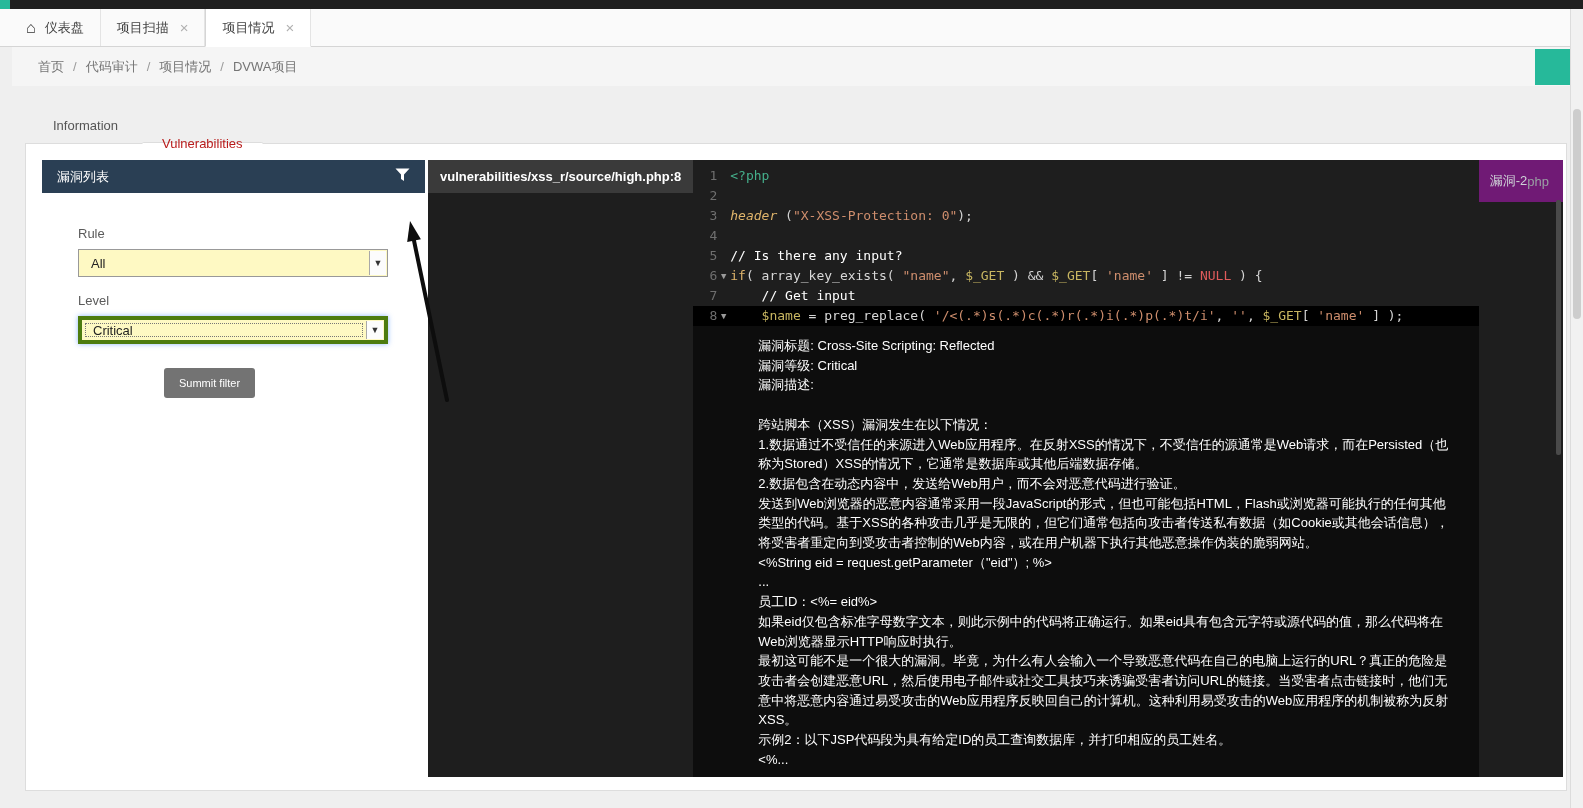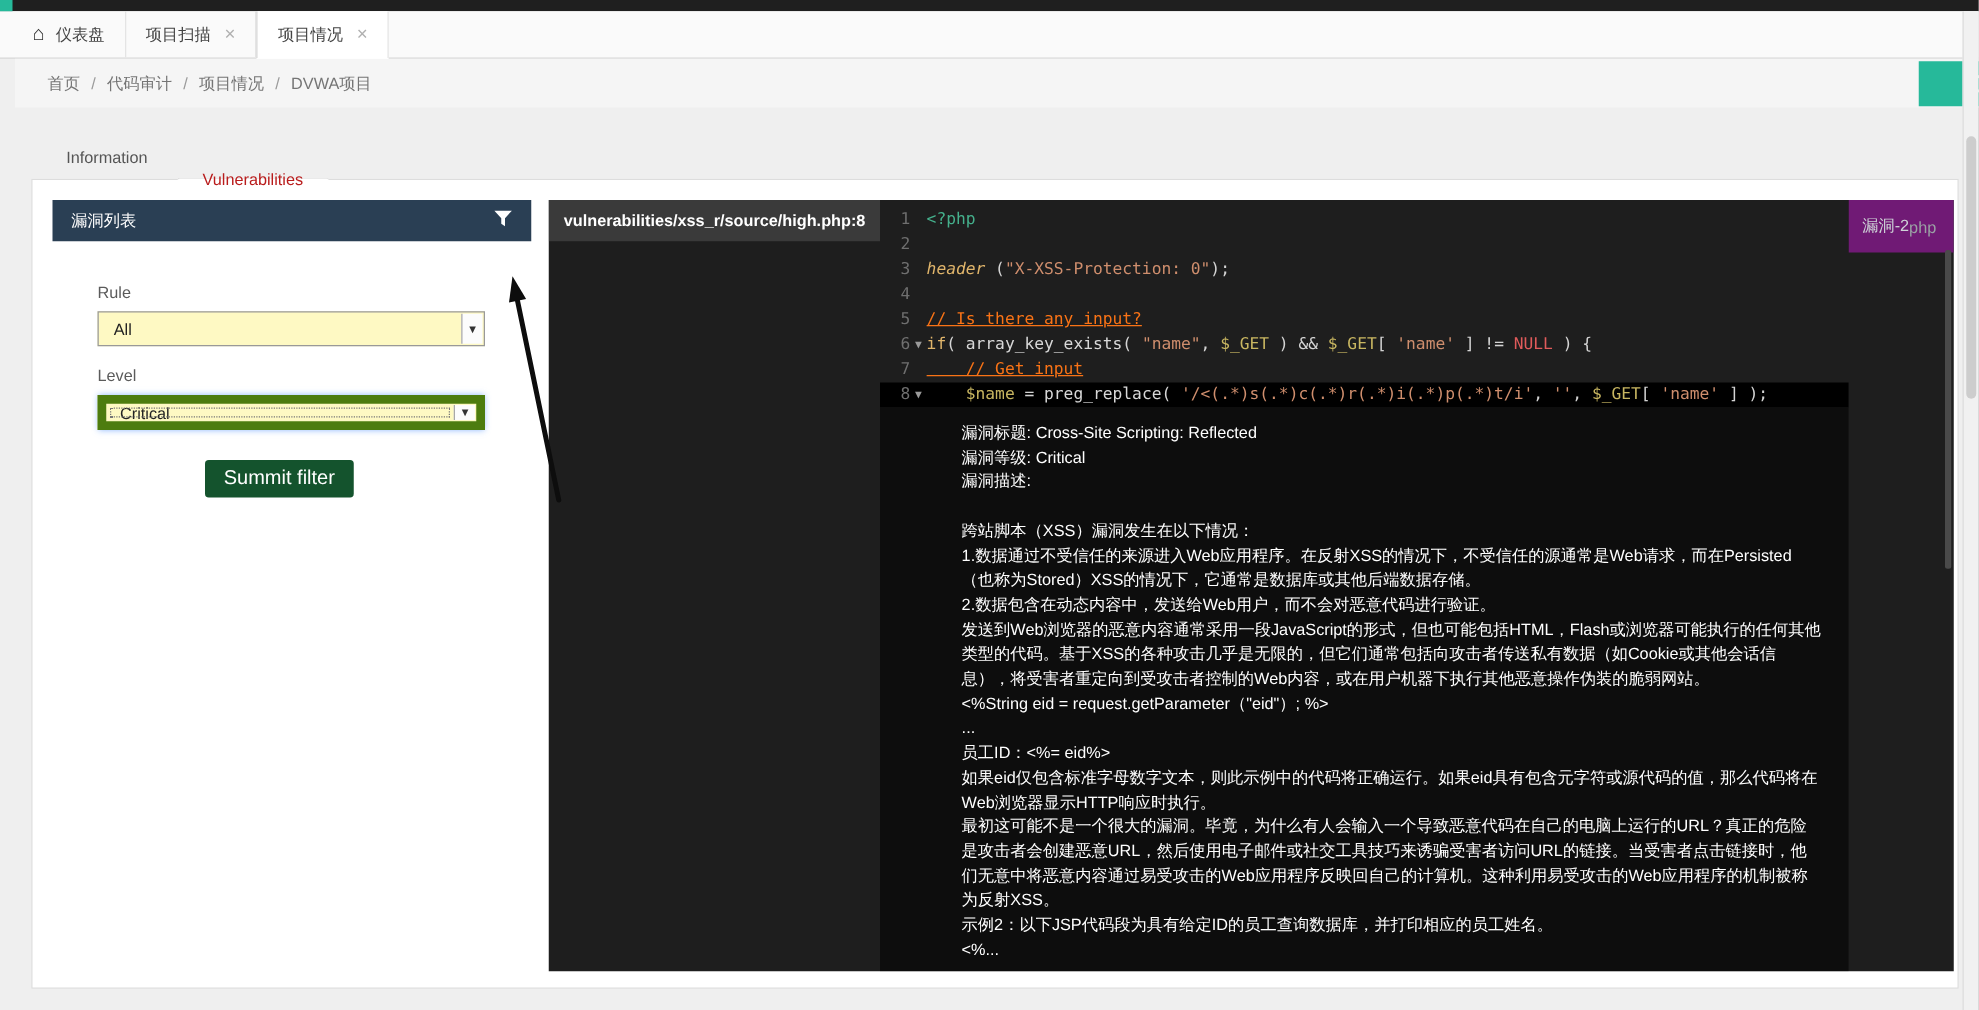"漏洞列表" .card { gap: 14px -> 3px }
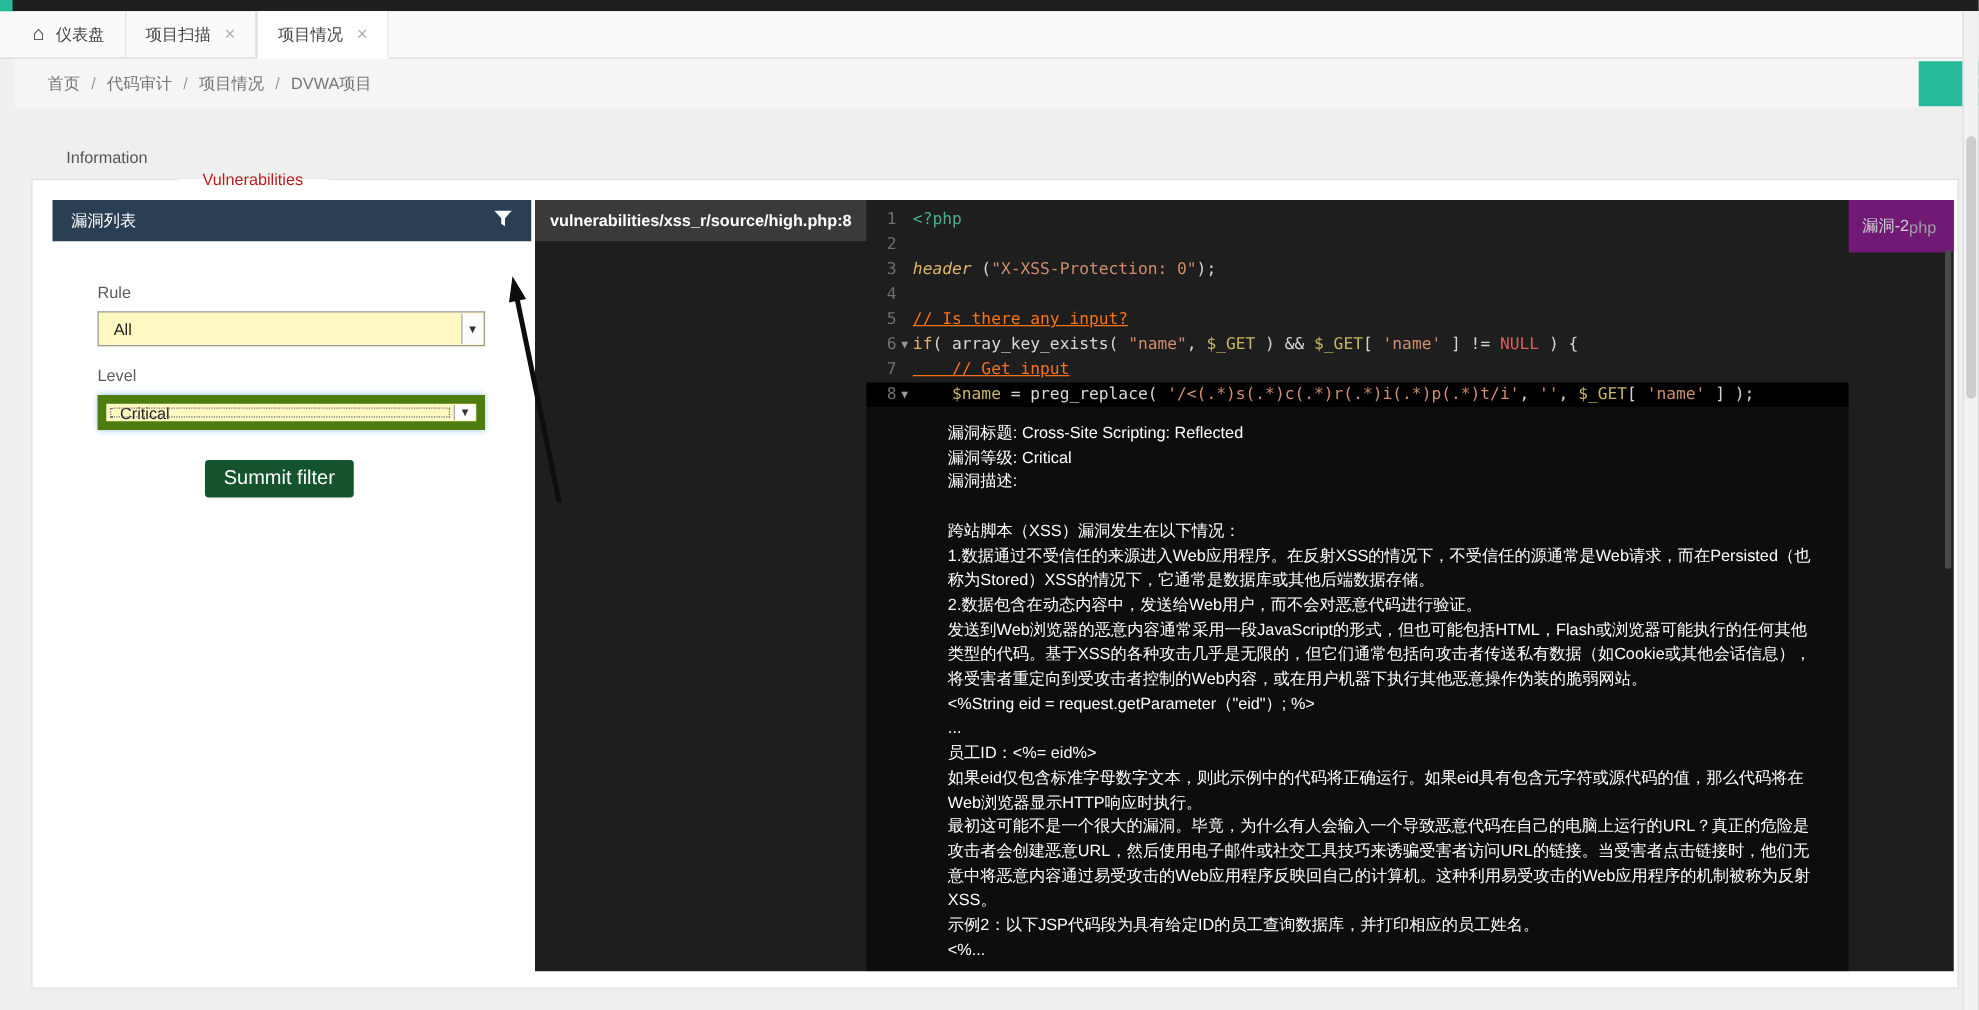"// Is there any input?" .tk-com { color: #f97316 -> #ffffff; text-decoration: underline -> none }
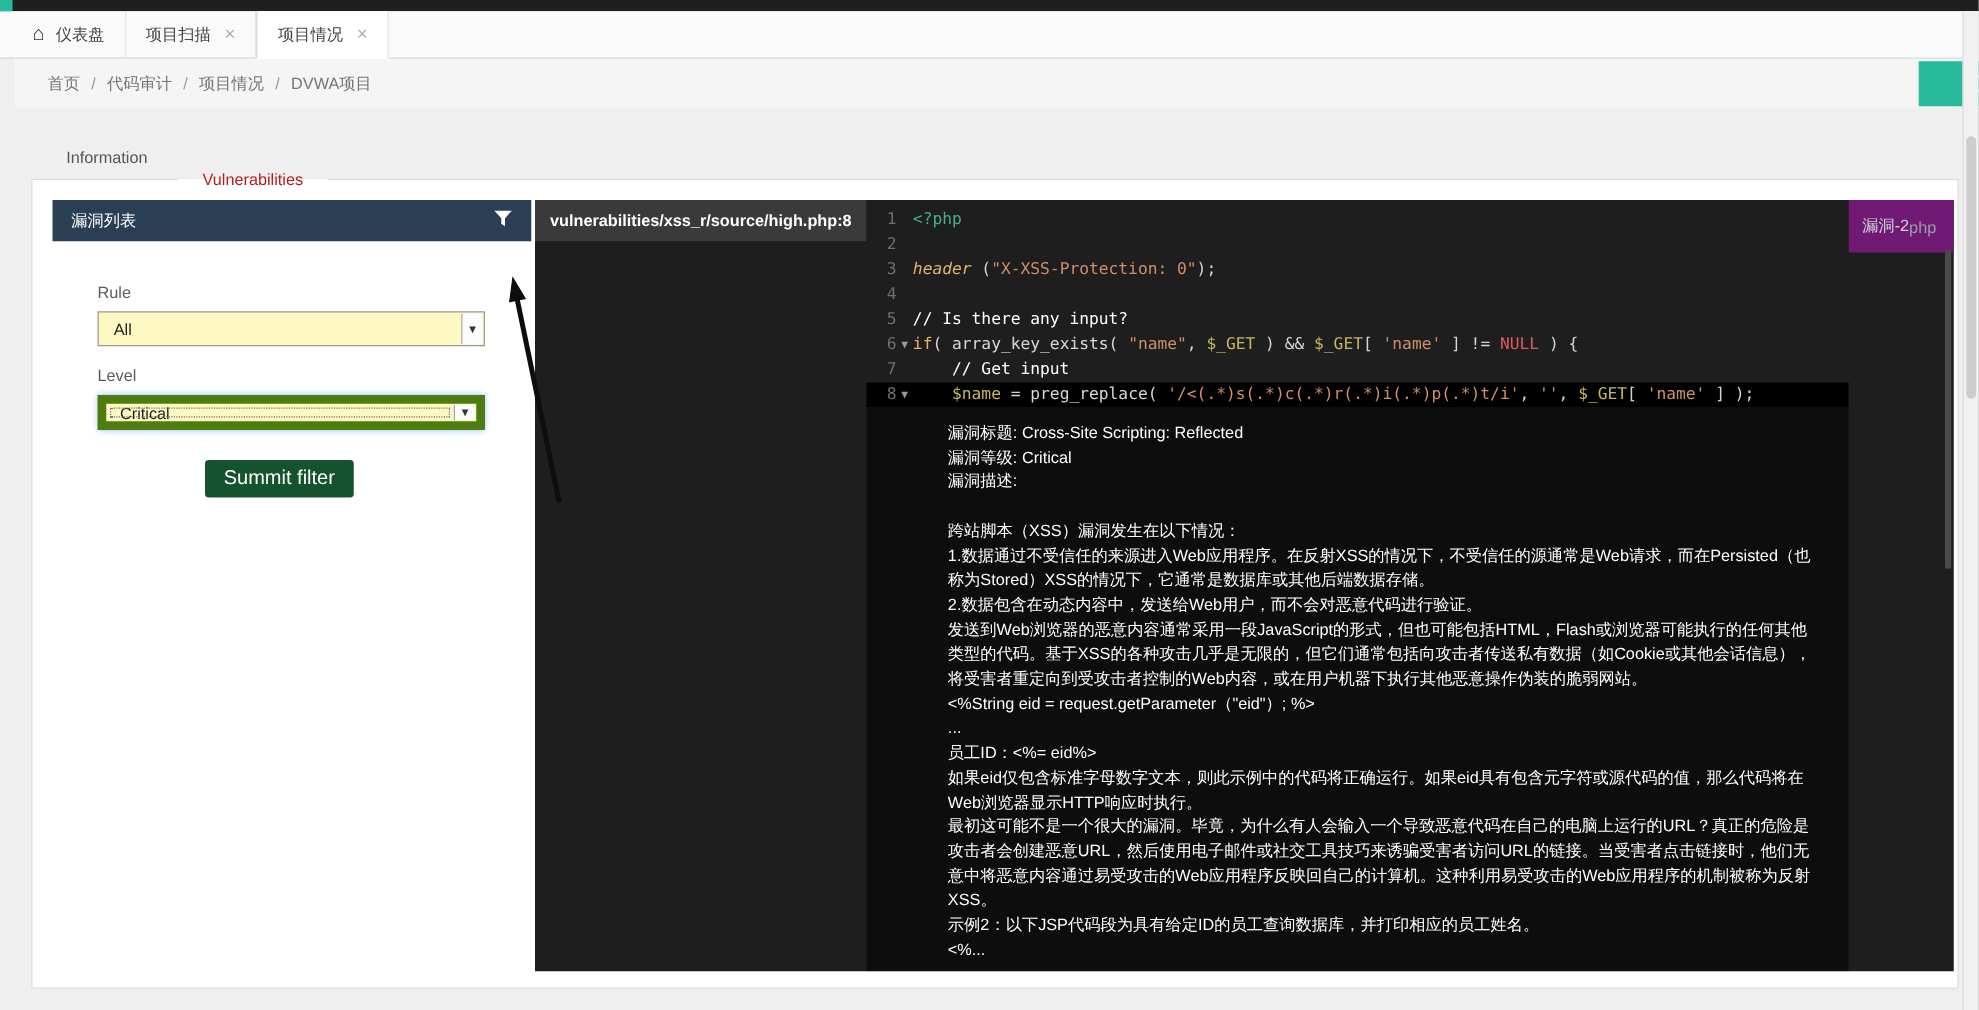"Critical" .fake-select.focused { border: 7px solid #4d7c0f -> 4px solid #4d7c0f }
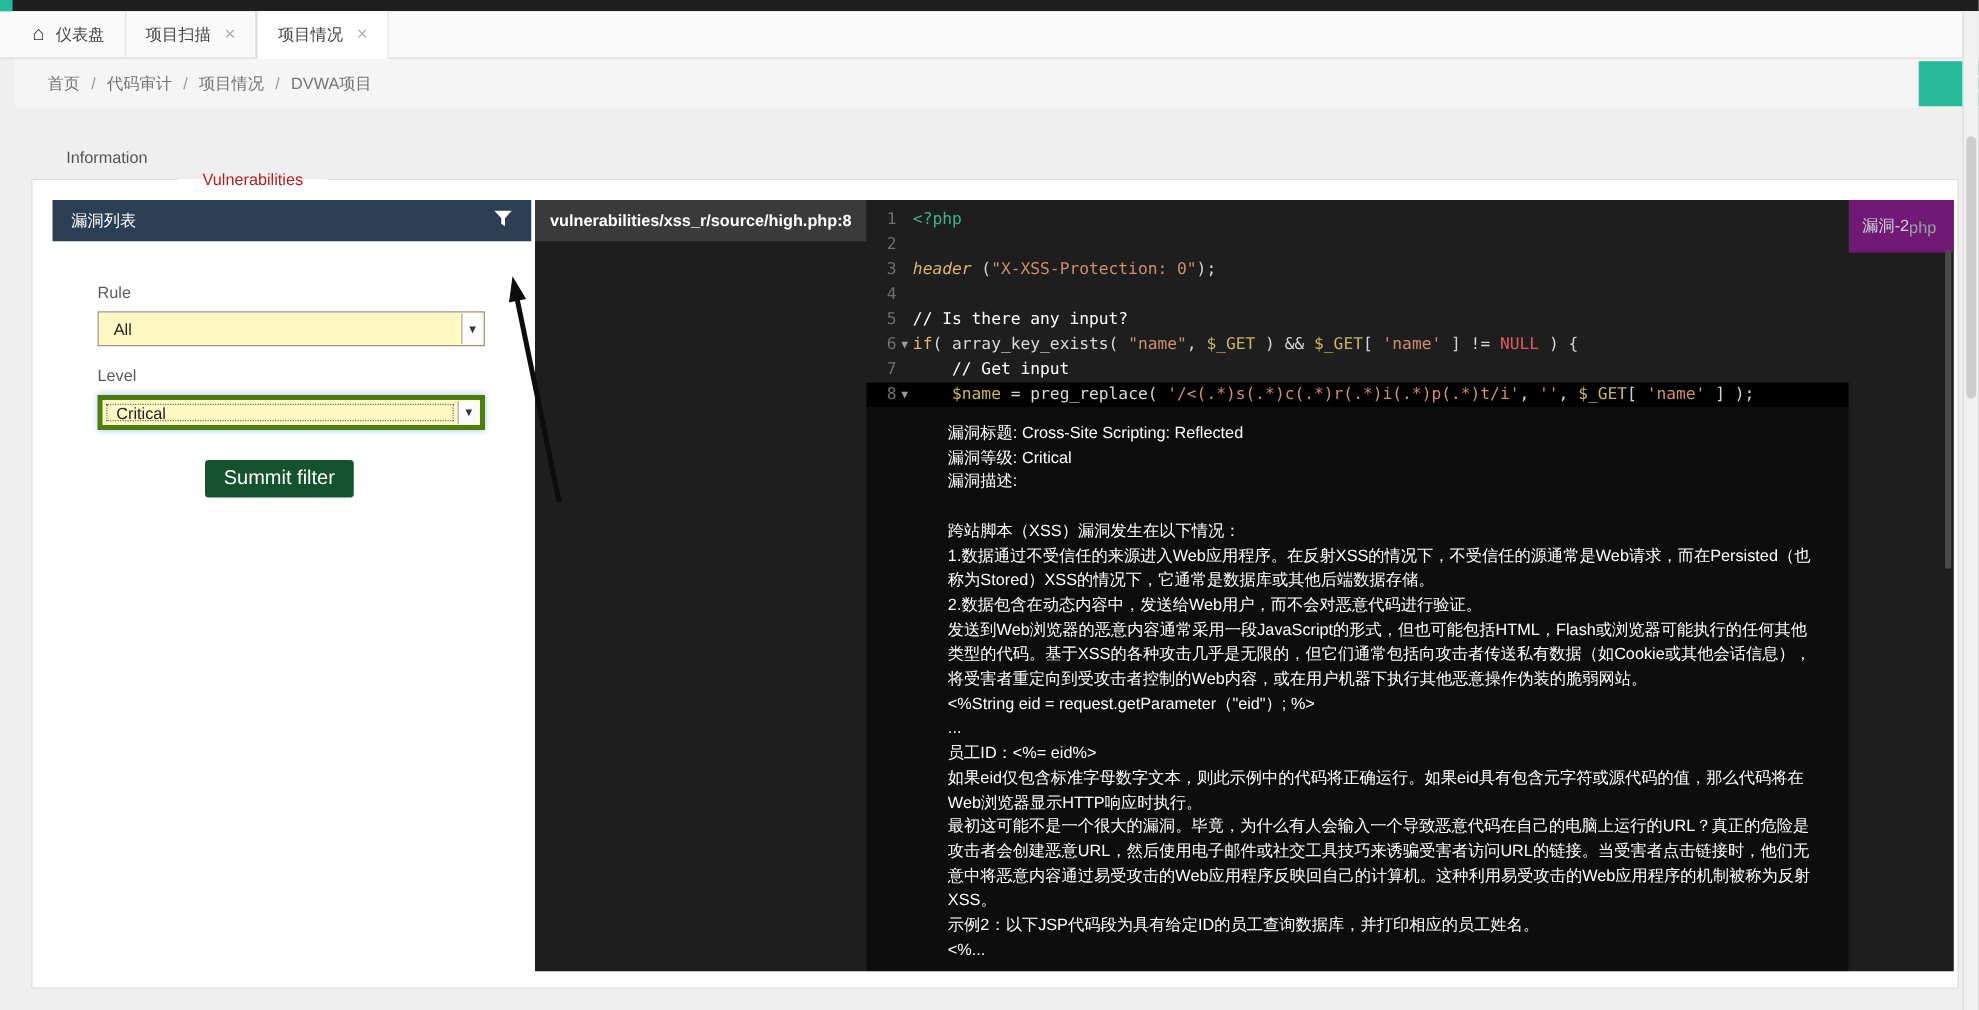"Summit filter" .submit-btn { background: #14532d -> #737373; font-size: 16px -> 11px }
